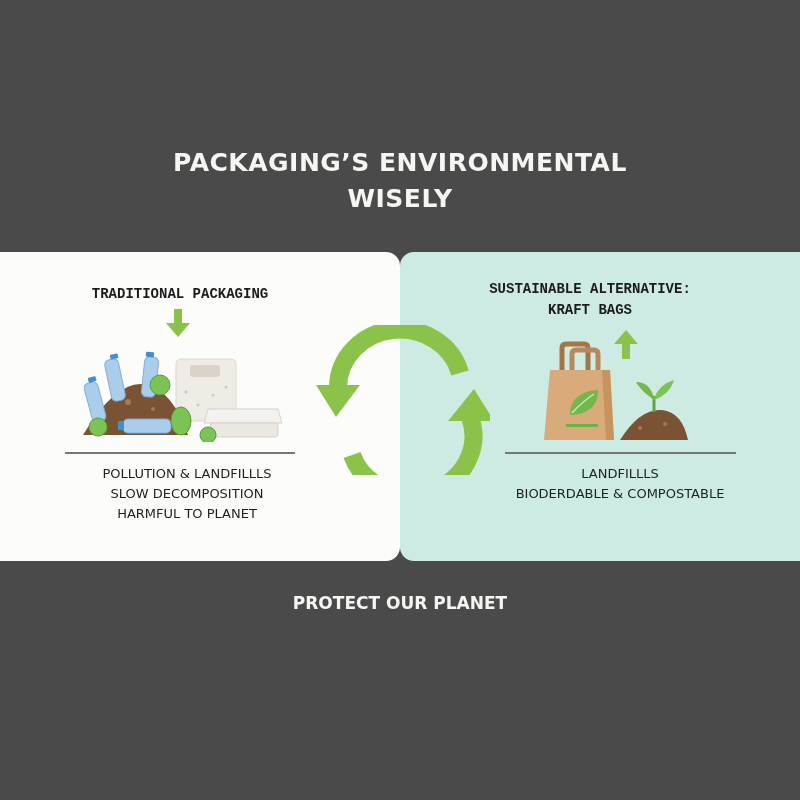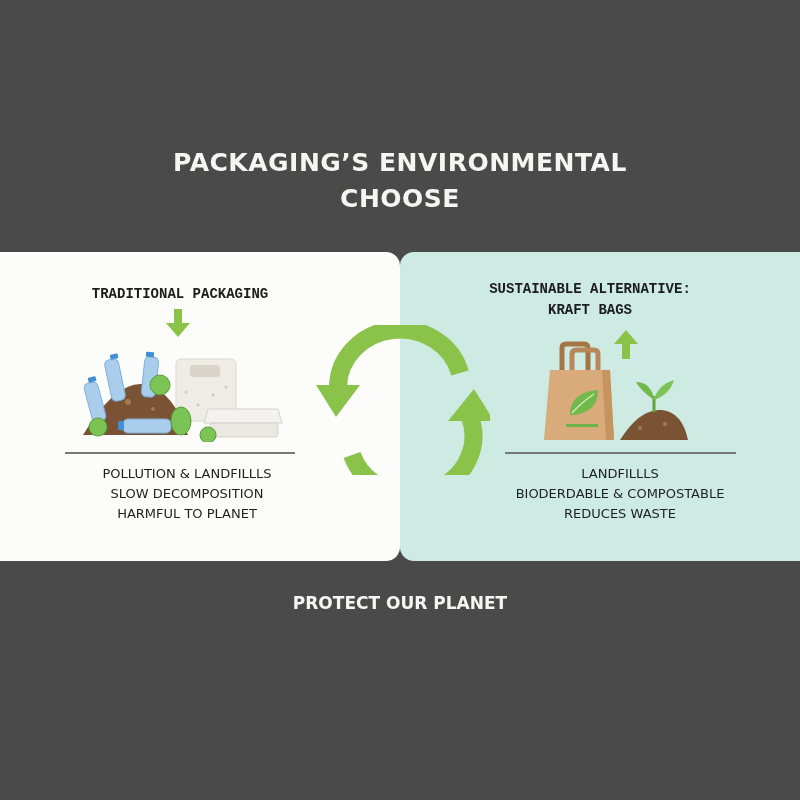"CHOOSE" span { text: CHOOSE -> WISELY }
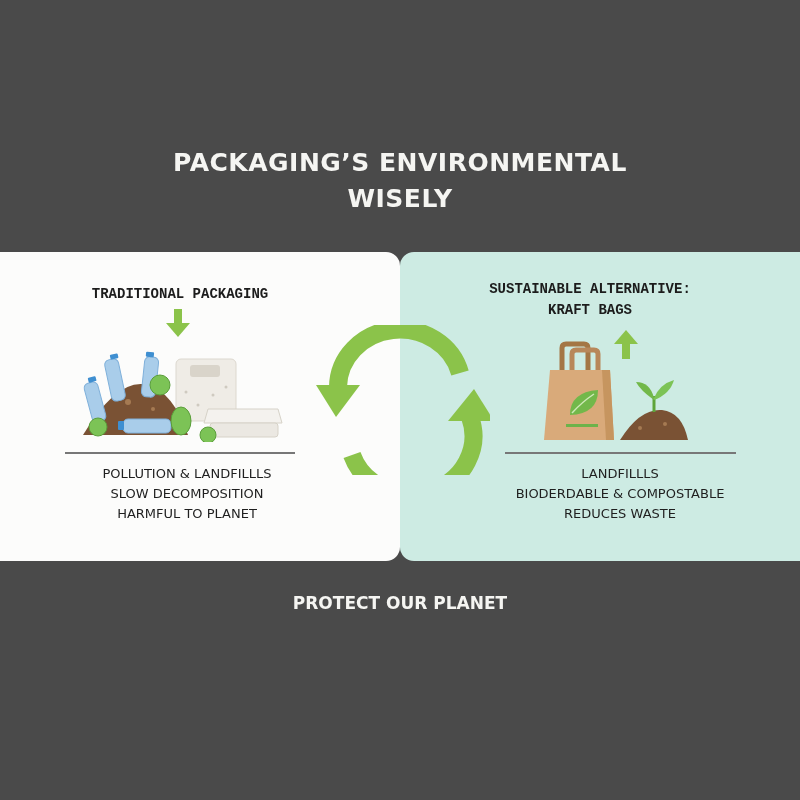"REDUCES WASTE" span { html: <span>REDUCES WASTE</span> -> none }
